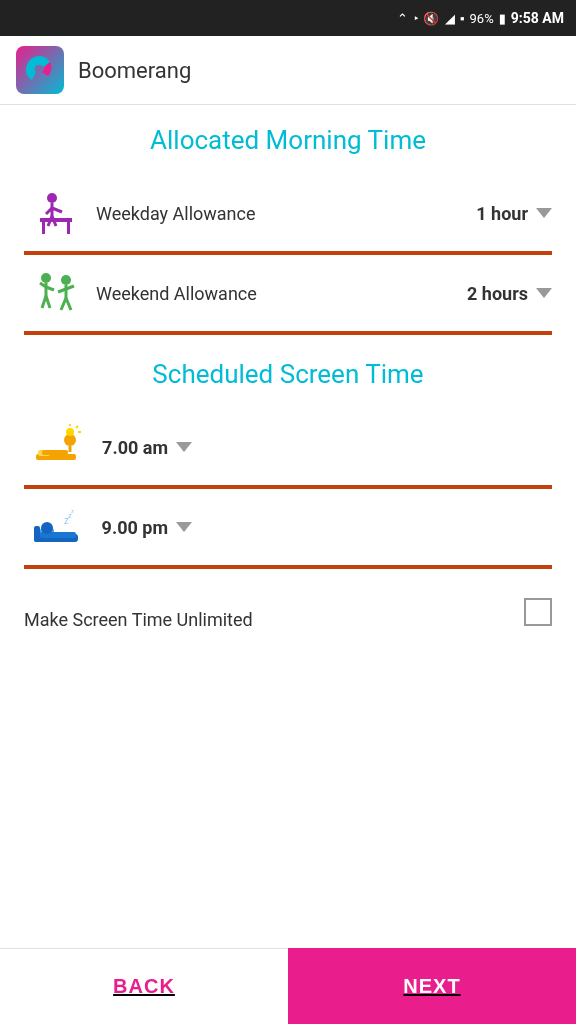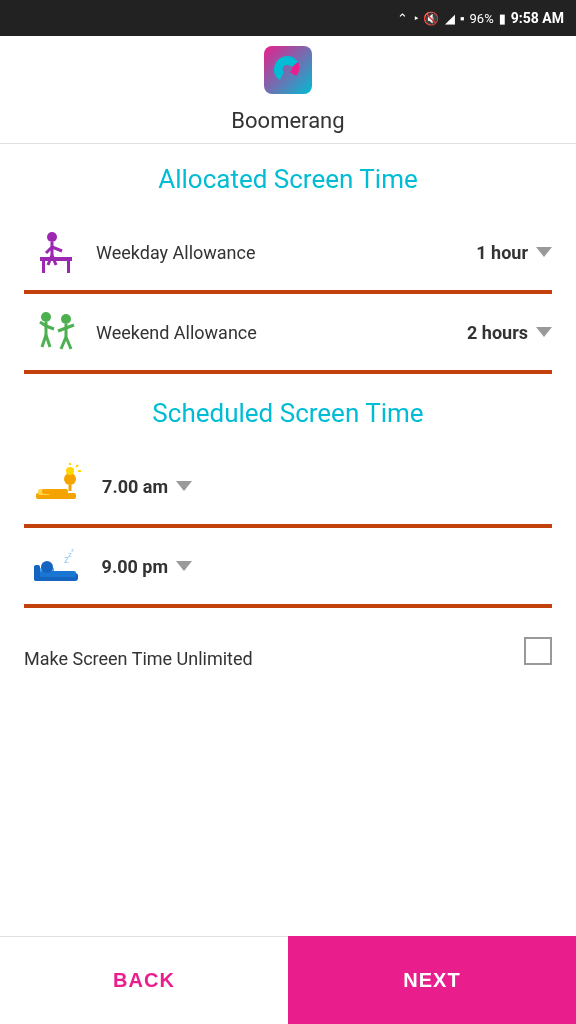"Boomerang" .app-header { flex-direction: column -> none }
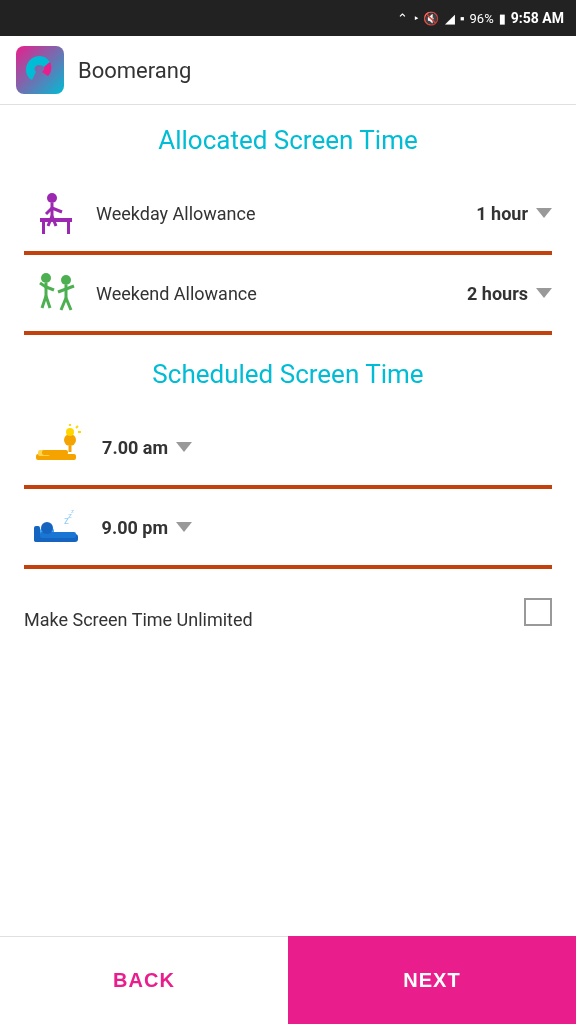"Allocated Screen Time" div.section-title { text: Screen -> Morning }
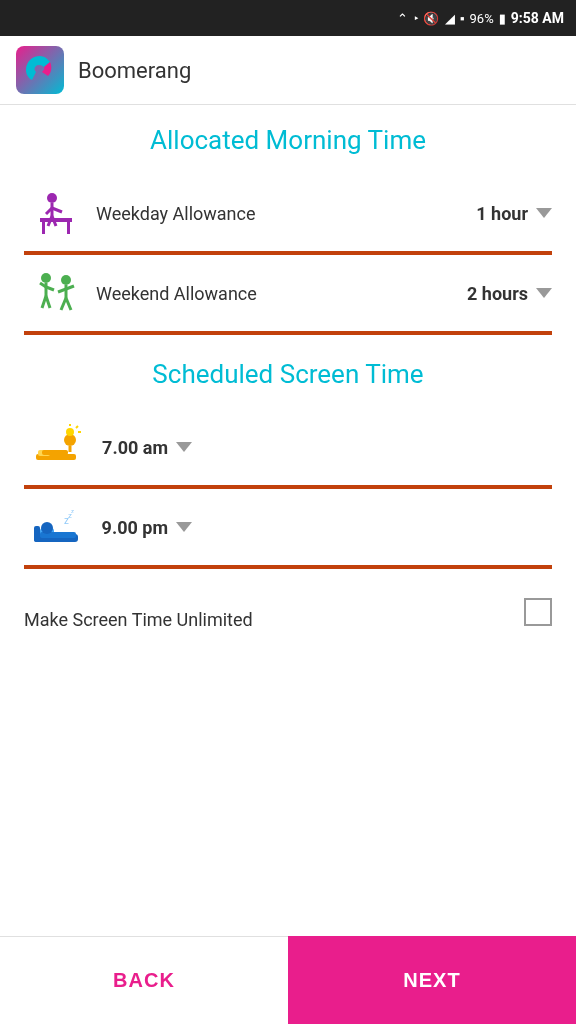"BACK" .bottom-buttons { height: 88px -> 76px; text-decoration: none -> underline }
